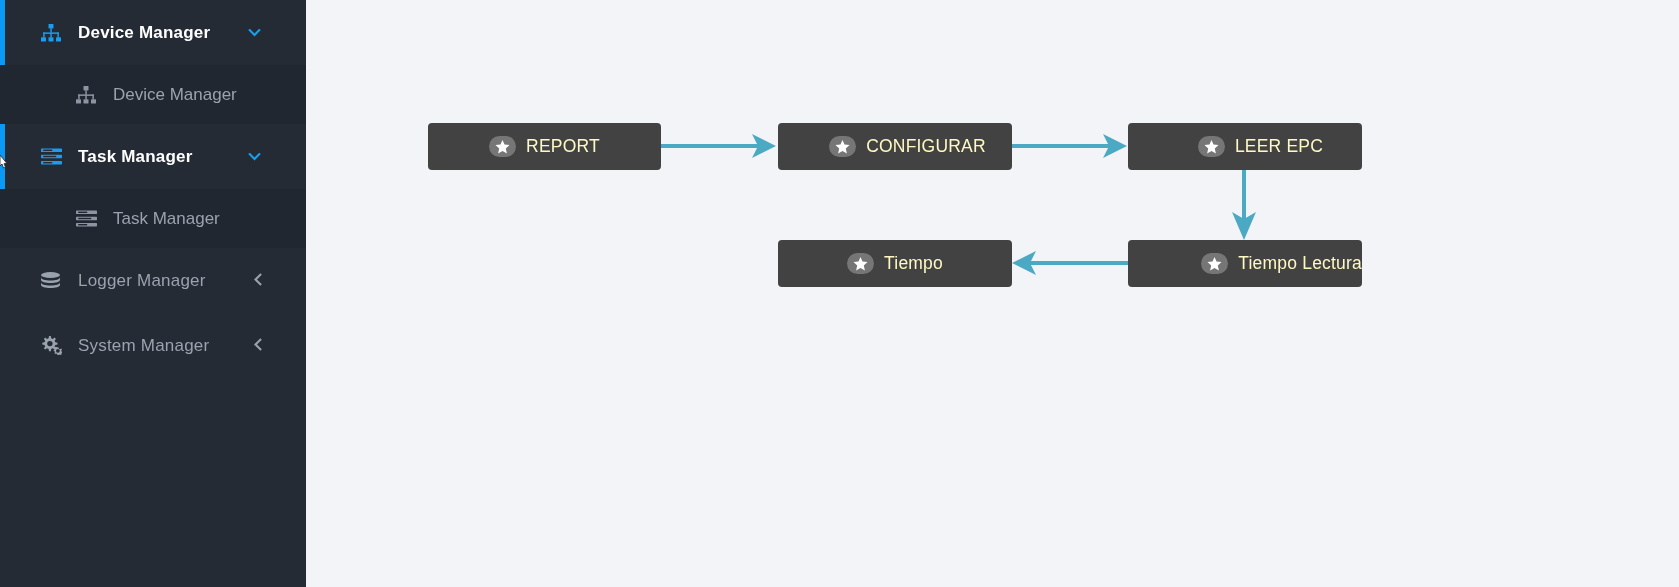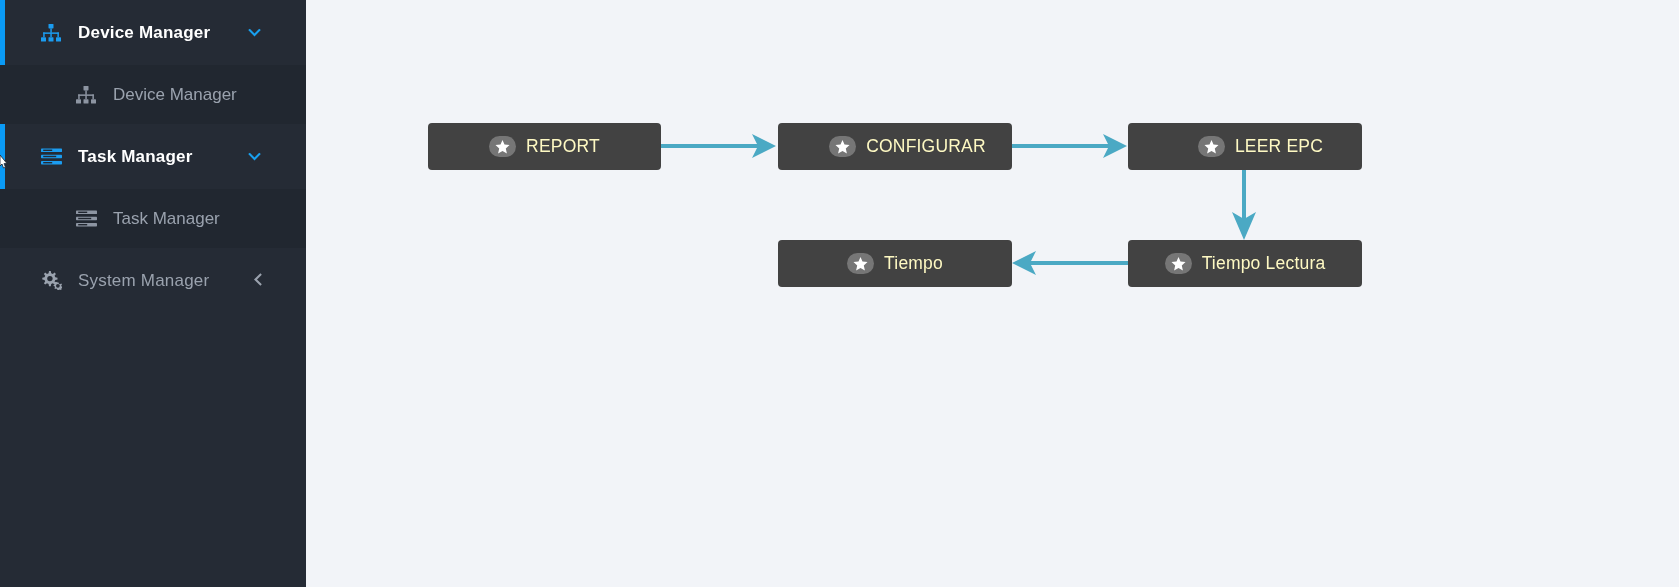"Tiempo Lectura" div.node { justify-content: none -> flex-end }
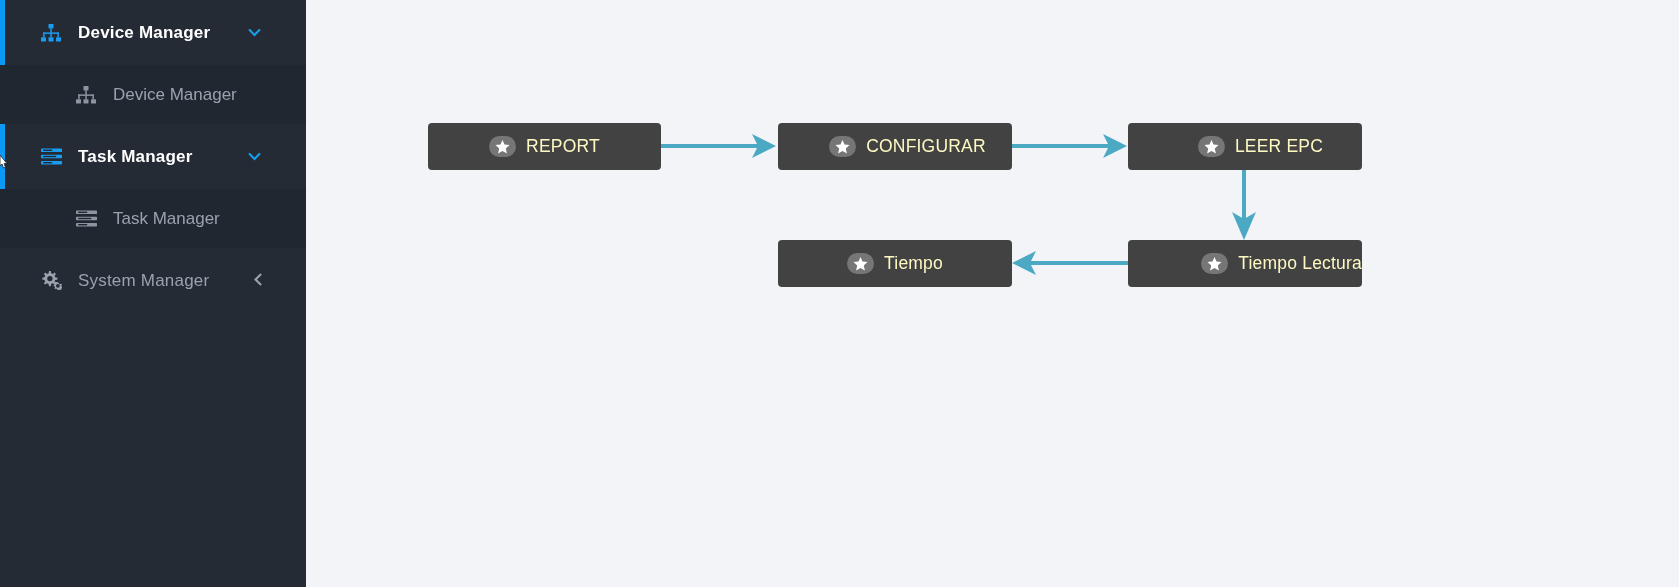"Logger Manager" div.nav-row { html: none -> <div> <span> <svg> <ellipse></ellipse> <path></path> <path></path> </svg> </span> <span>Logger Manager</span> <span> <svg> <path></path> </svg> </span> </div> }
